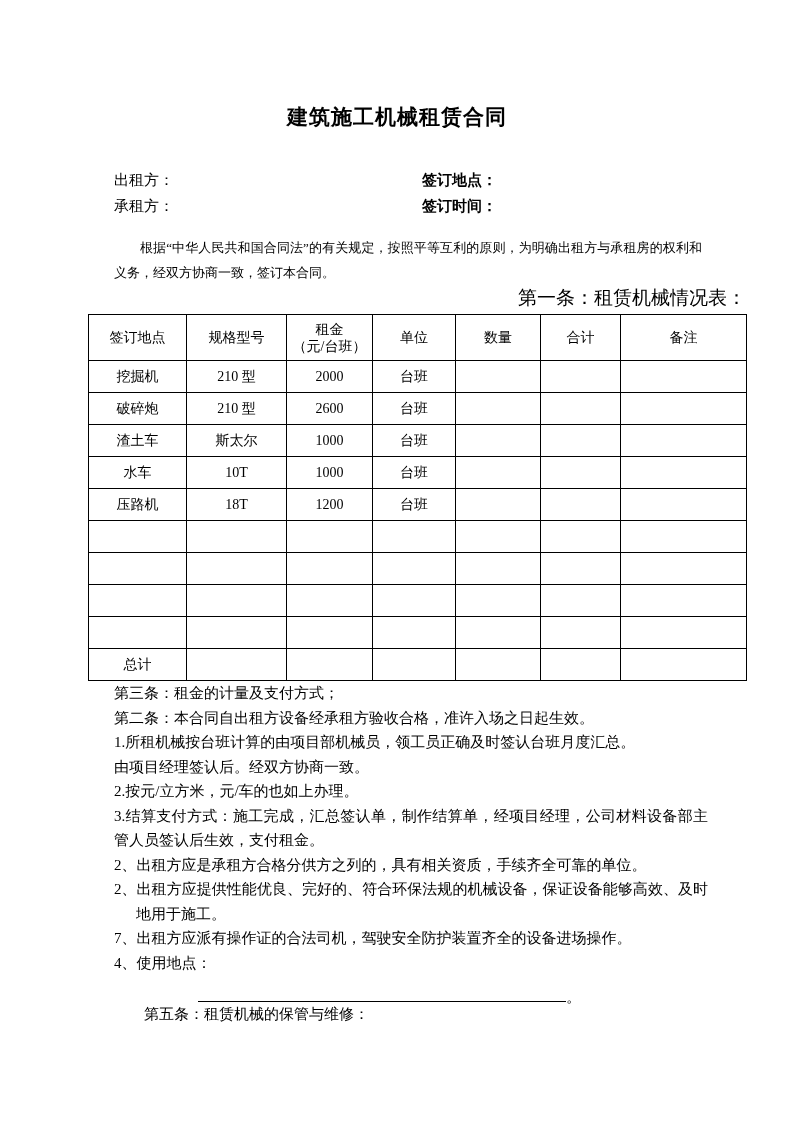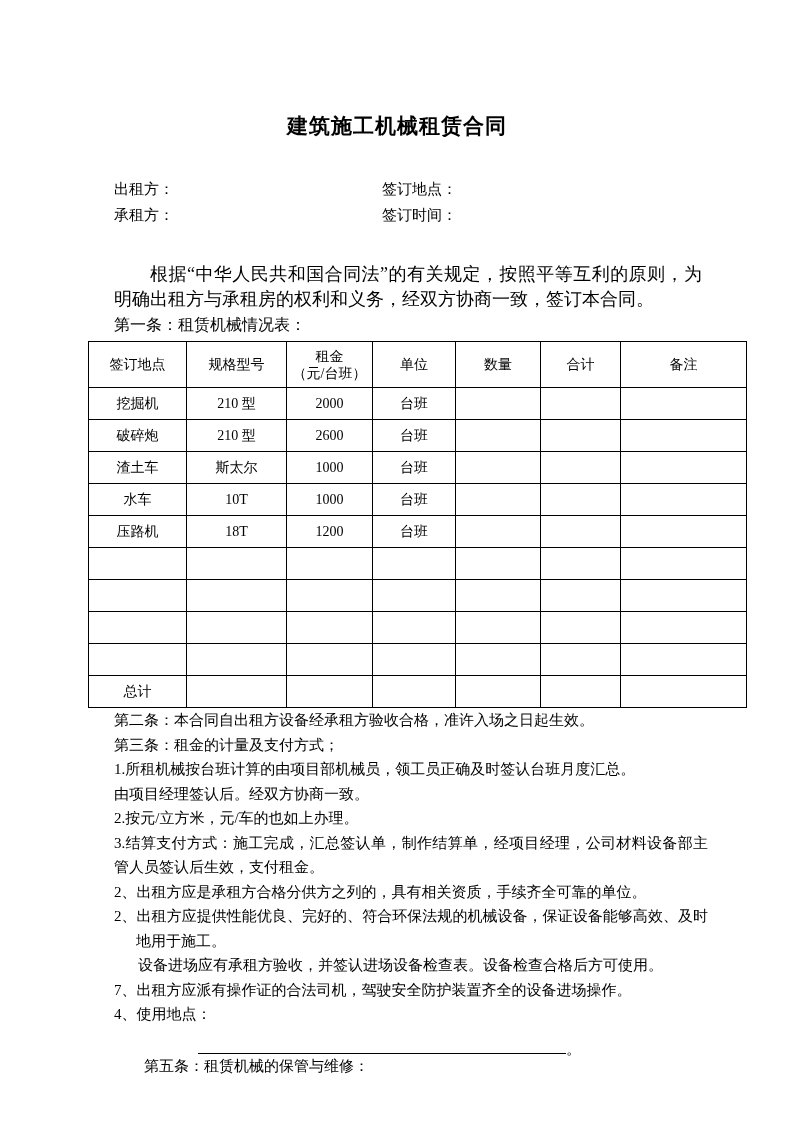"建筑施工机械租赁合同" .page { padding: 17px 48px -> 8px 48px }
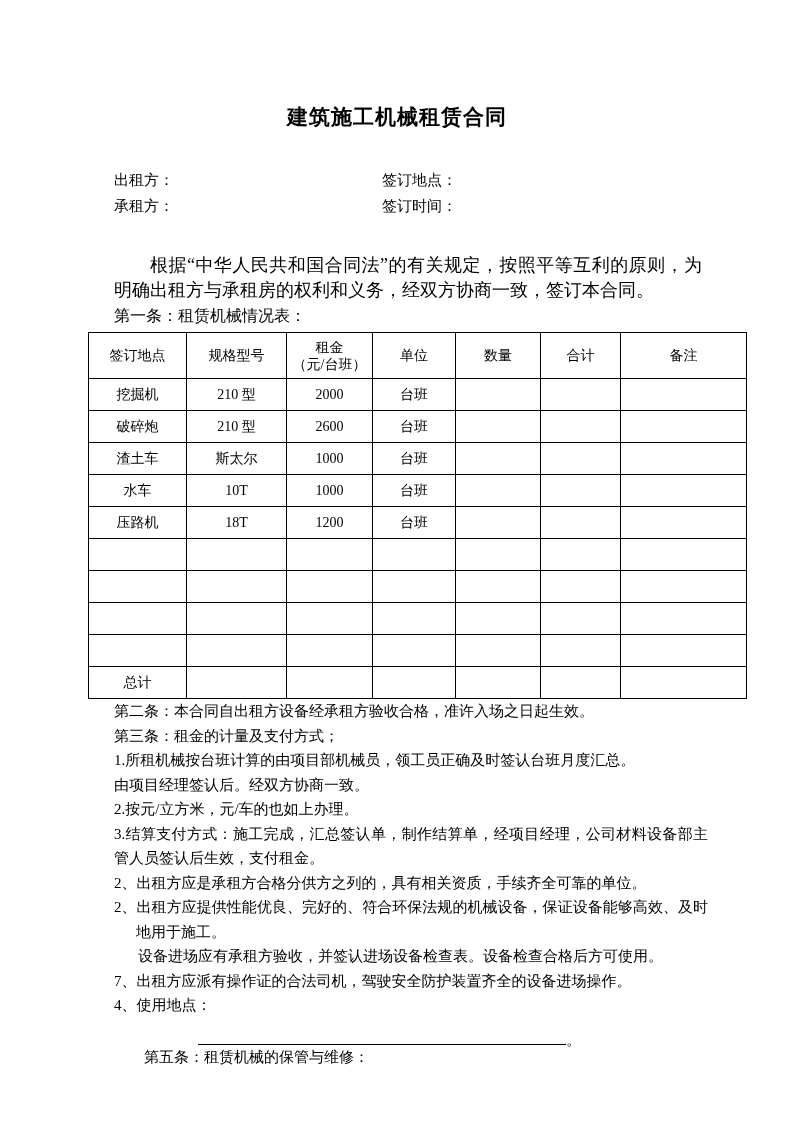"出租方：" .party-row { gap: none -> 40px }
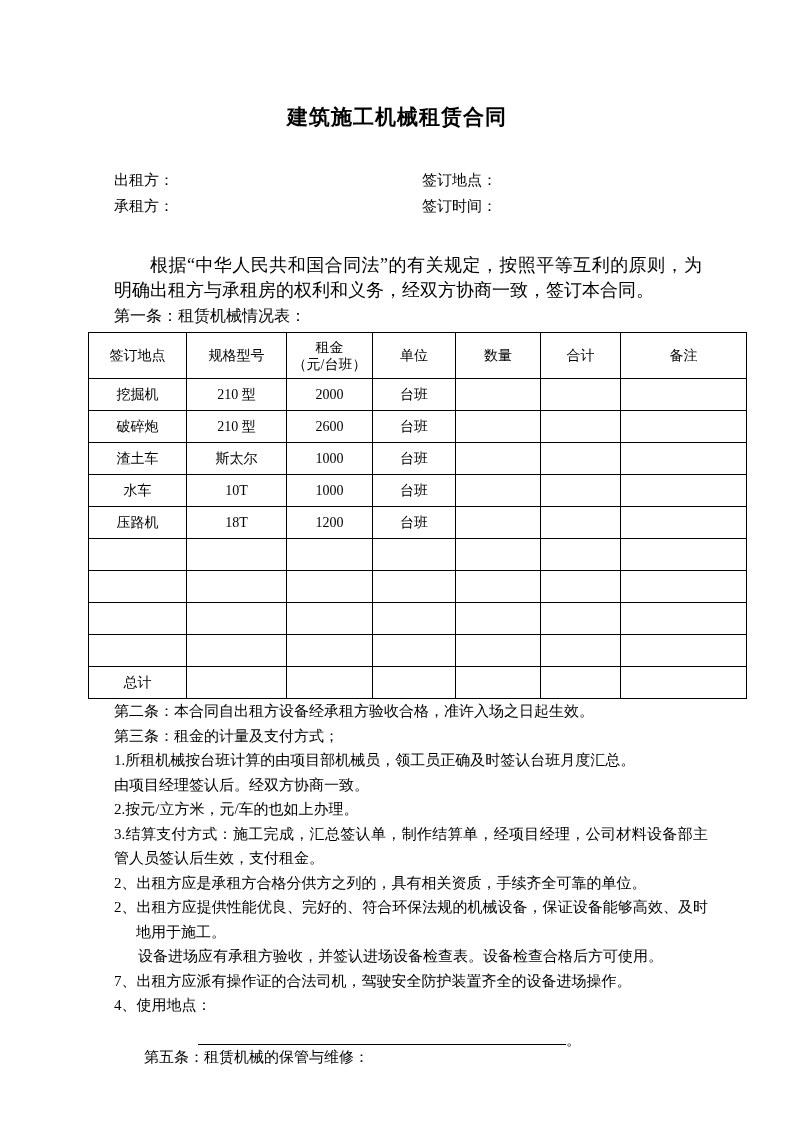"签订地点：" .party-right { font-weight: none -> bold }
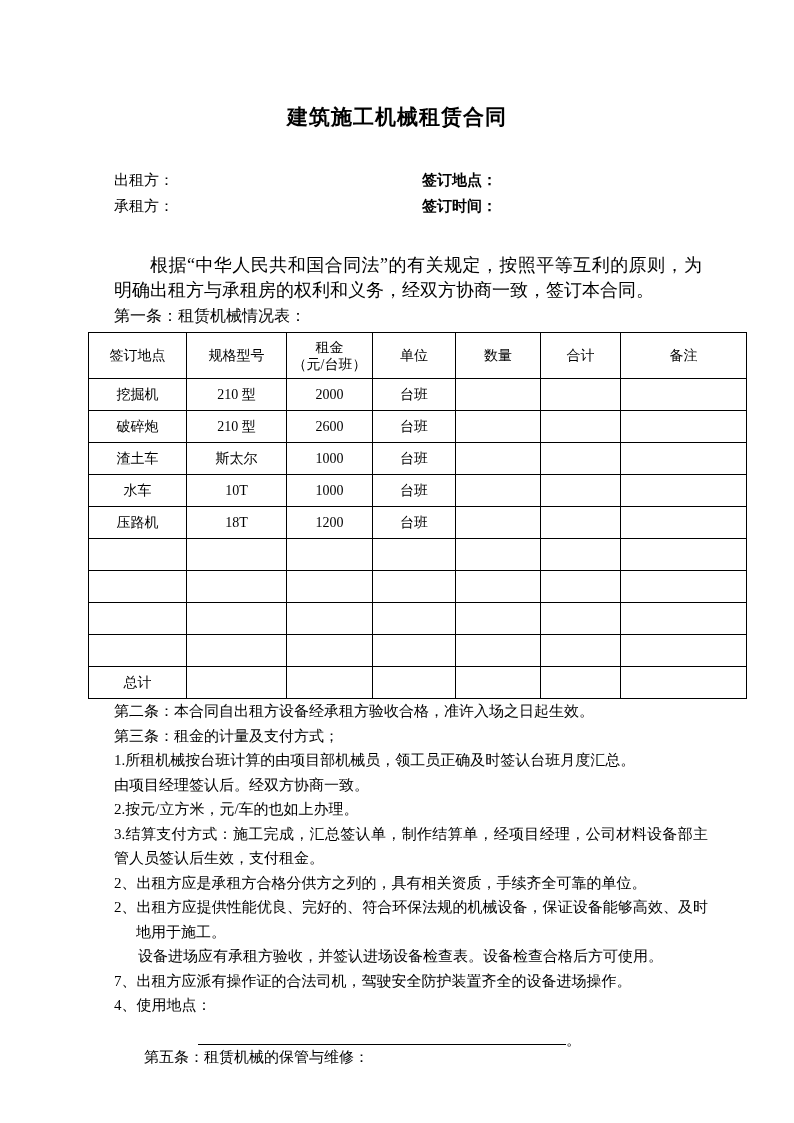"根据“中华人民共和国合同法”的有关规定，按照平等互利的原则，为明确出租方与承租房" .intro { font-size: 18px -> 13px; margin-top: 34px -> 16px }
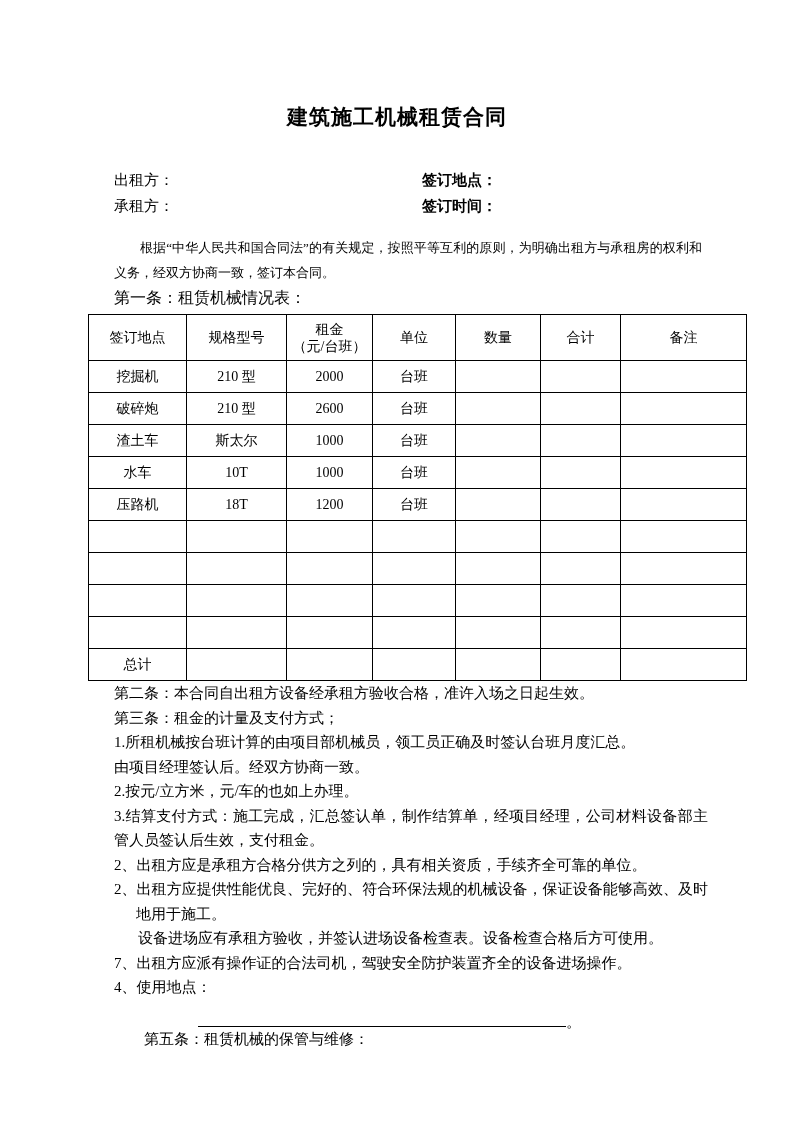"第一条：租赁机械情况表：" .clause-line { font-size: 16px -> 19px; text-align: none -> right }
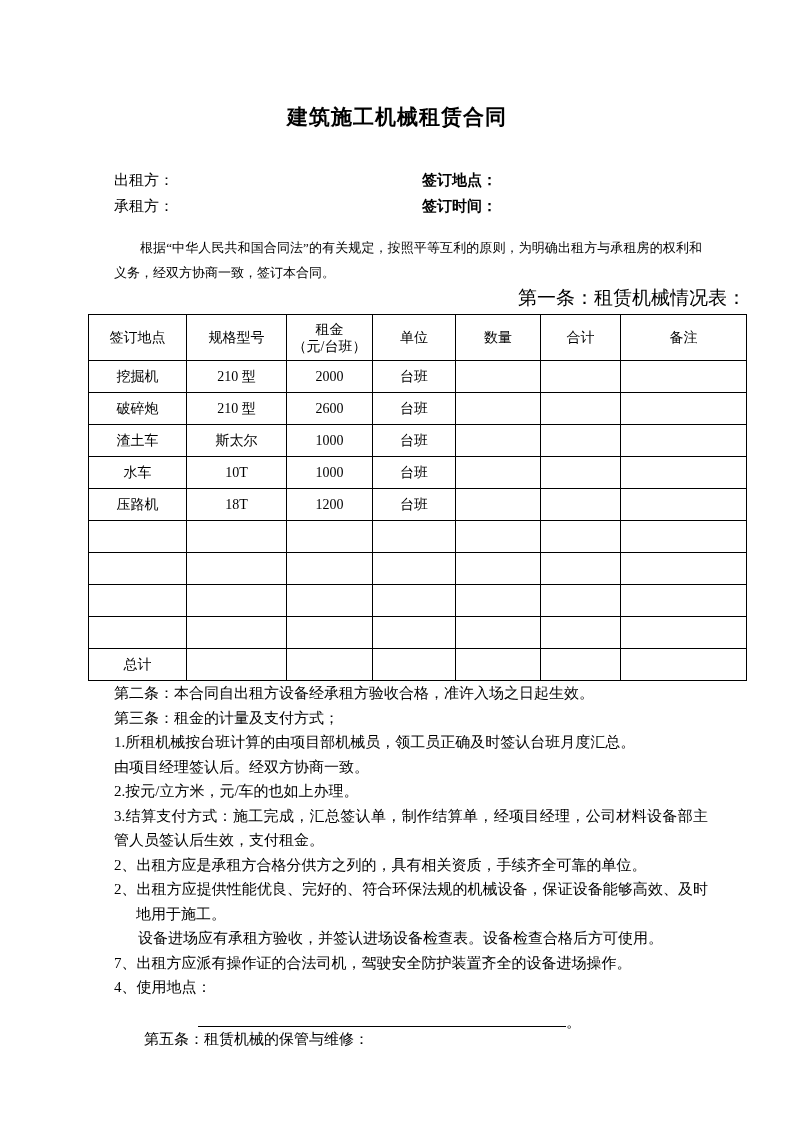"第二条：本合同自出租方设备经承租方验收合格，准许入场之日起生效。" p { order: before "第三条：租金的计量及支付方式；" -> after "第三条：租金的计量及支付方式；" }
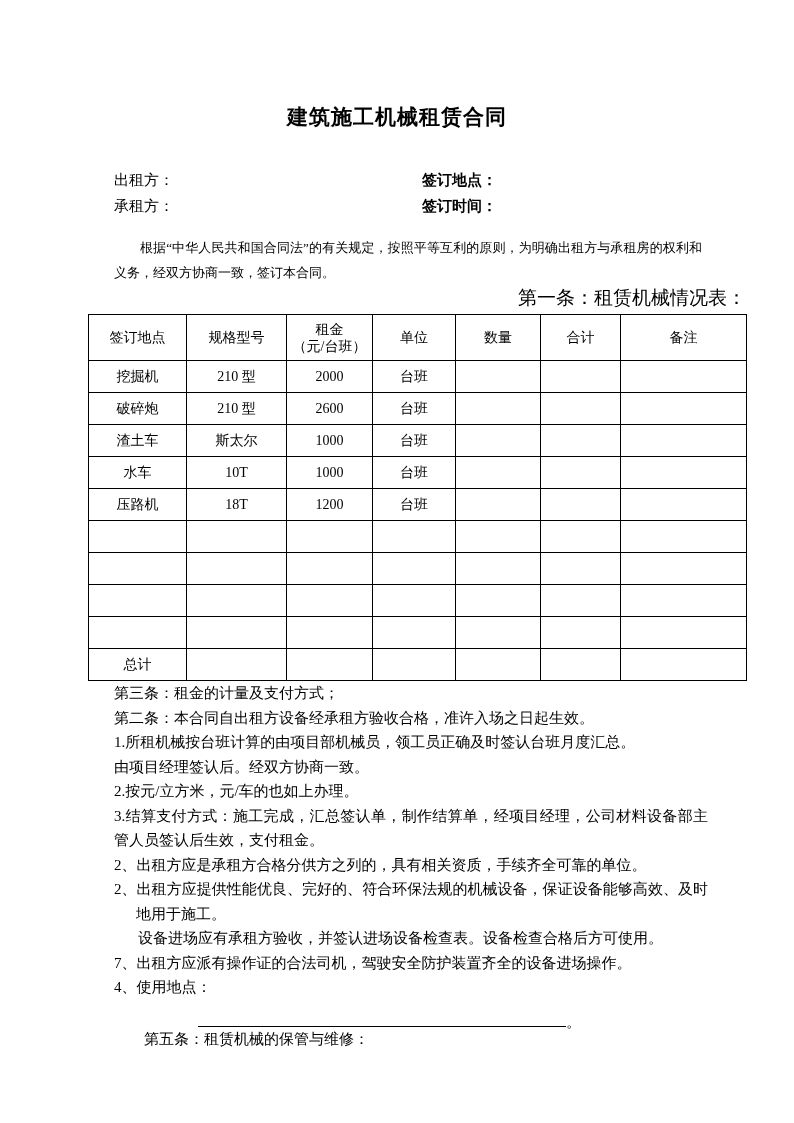"设备进场应有承租方验收，并签认进场设备检查表。设备检查合格后方可使用。" p.p-sub { html: <p>设备进场应有承租方验收，并签认进场设备检查表。设备检查合格后方可使用。</p> -> none }
